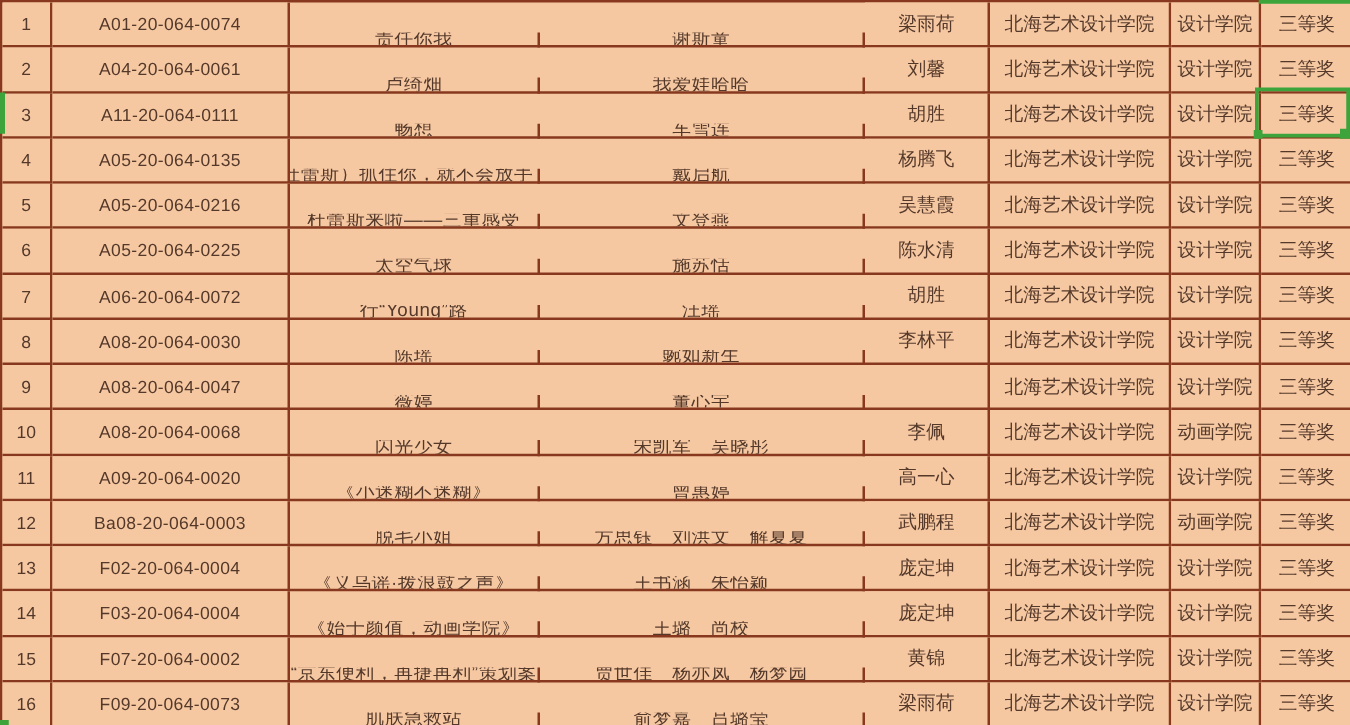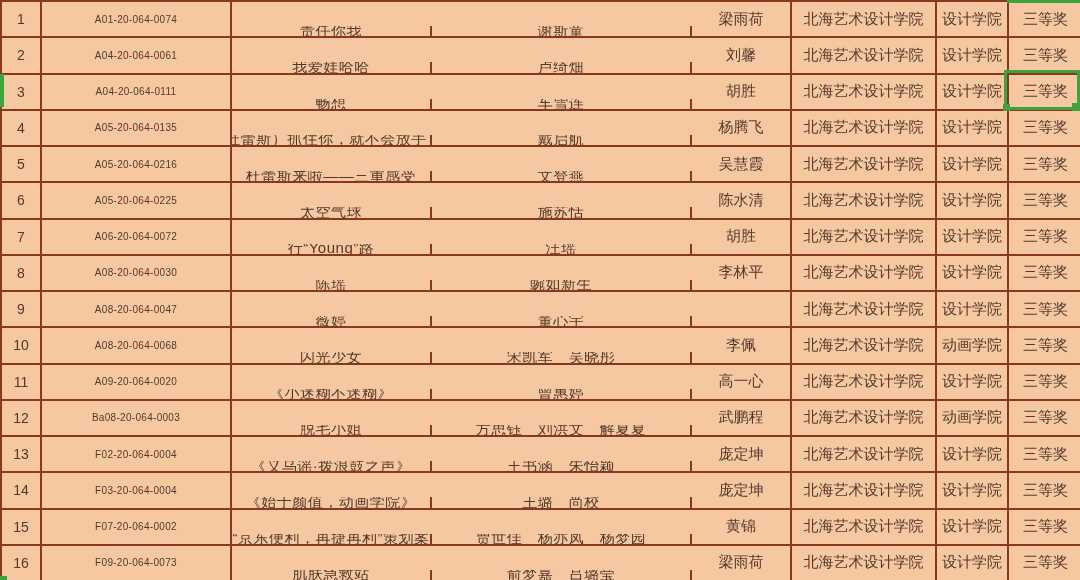"A01-20-064-0074" .cell.code { font-size: 10px -> 14px }
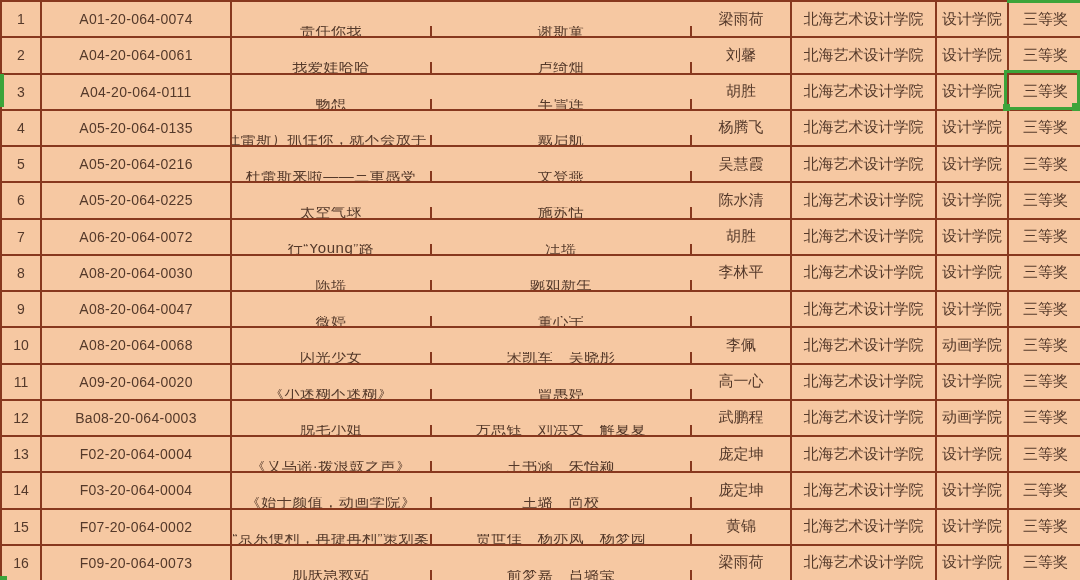"我爱娃哈哈" div.cell { order: before "卢绮畑" -> after "卢绮畑" }
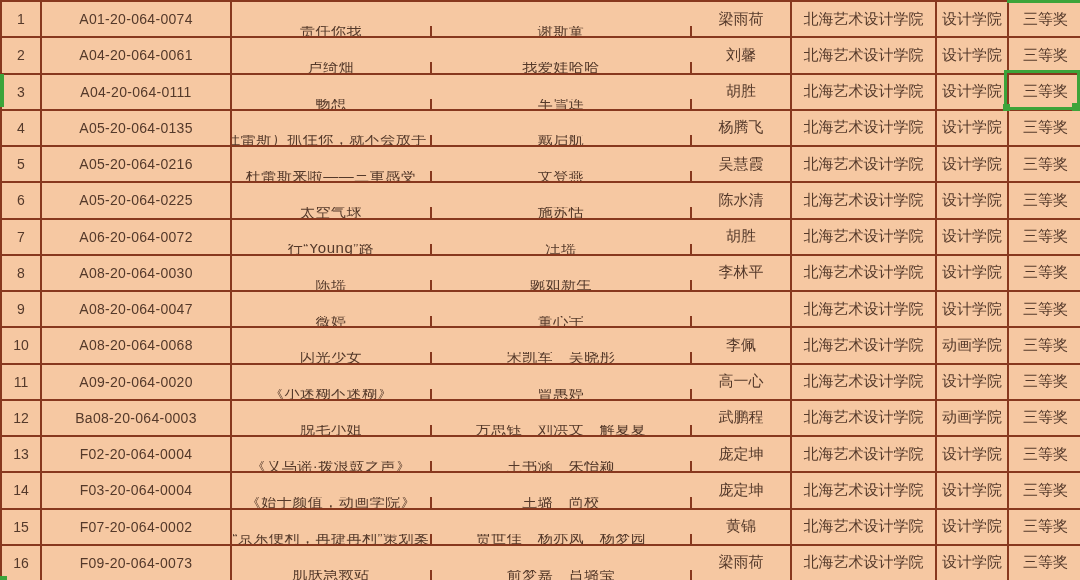"A04-20-064-0111" div.cell { text: A04-20-064-0111 -> A11-20-064-0111 }
